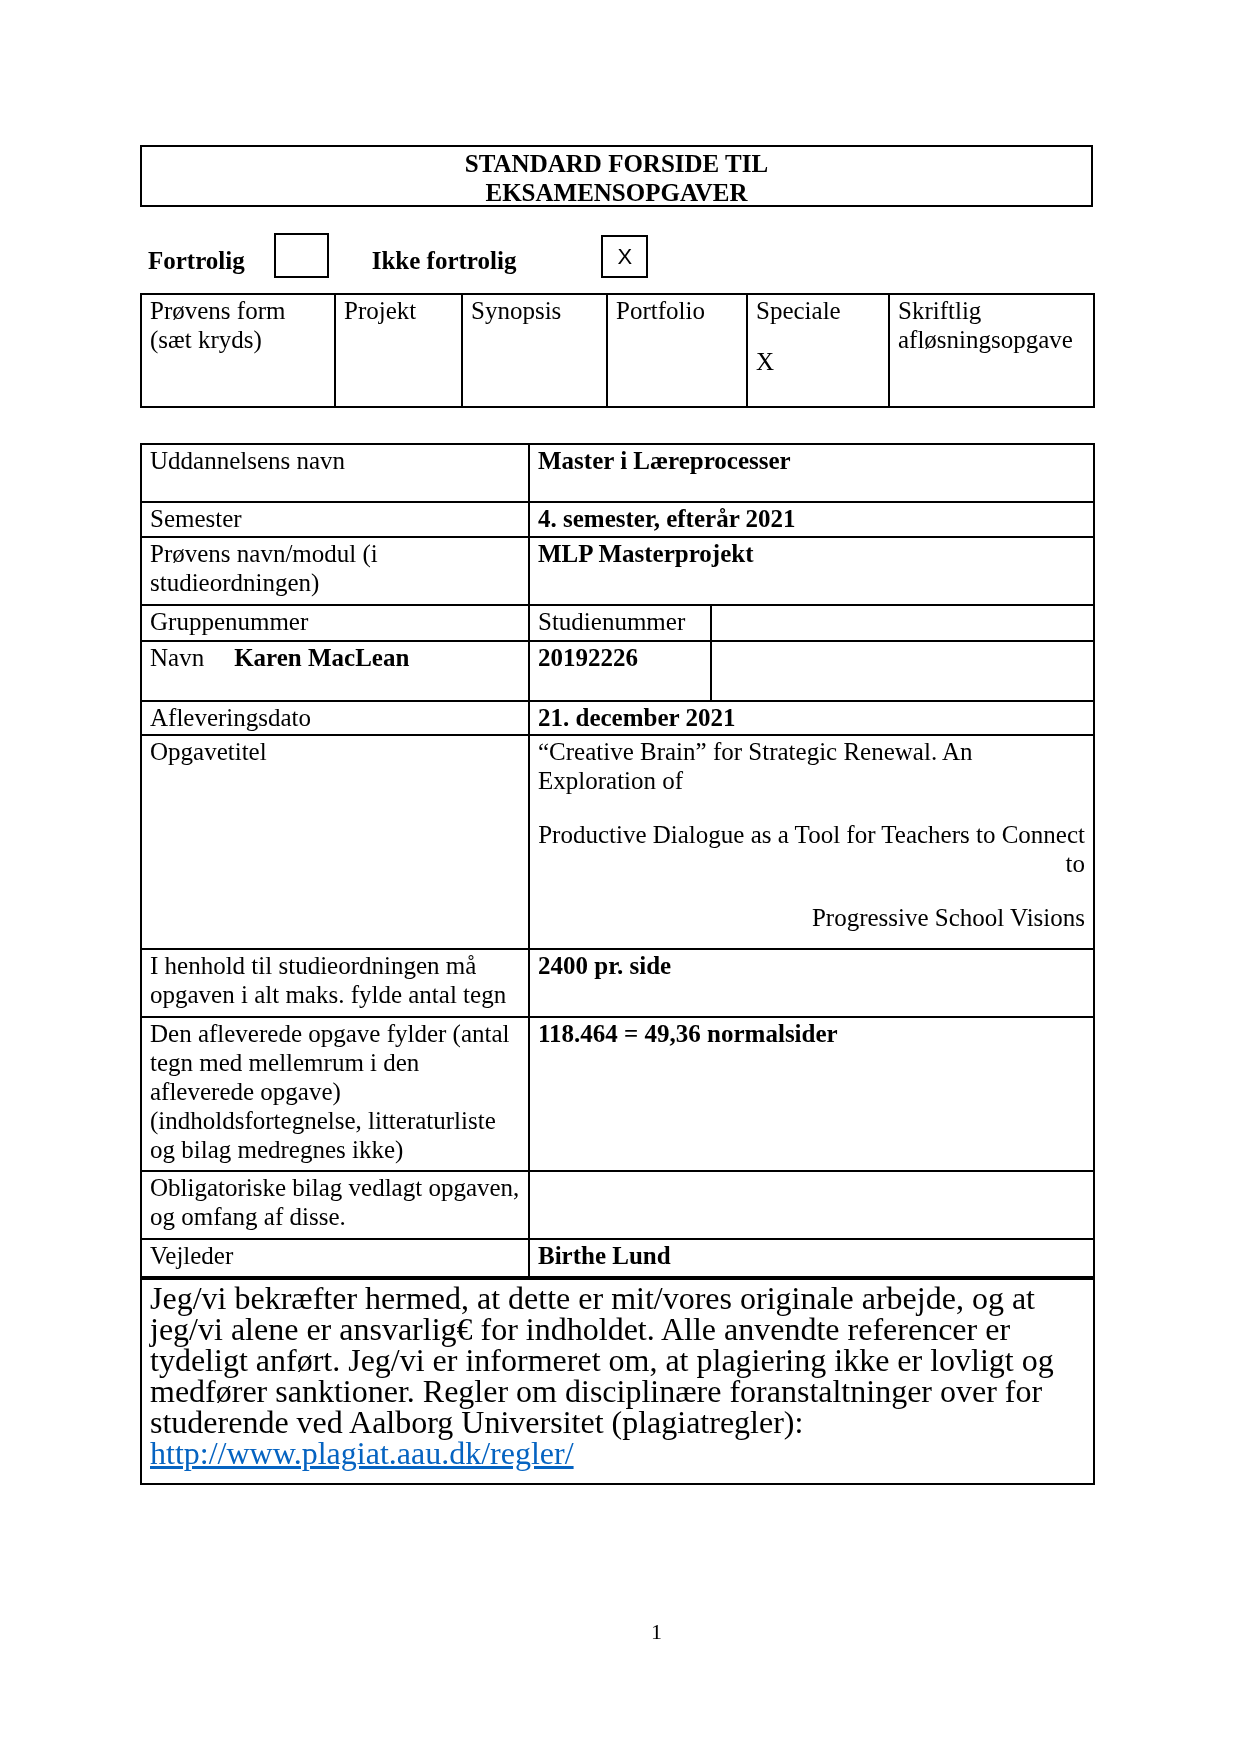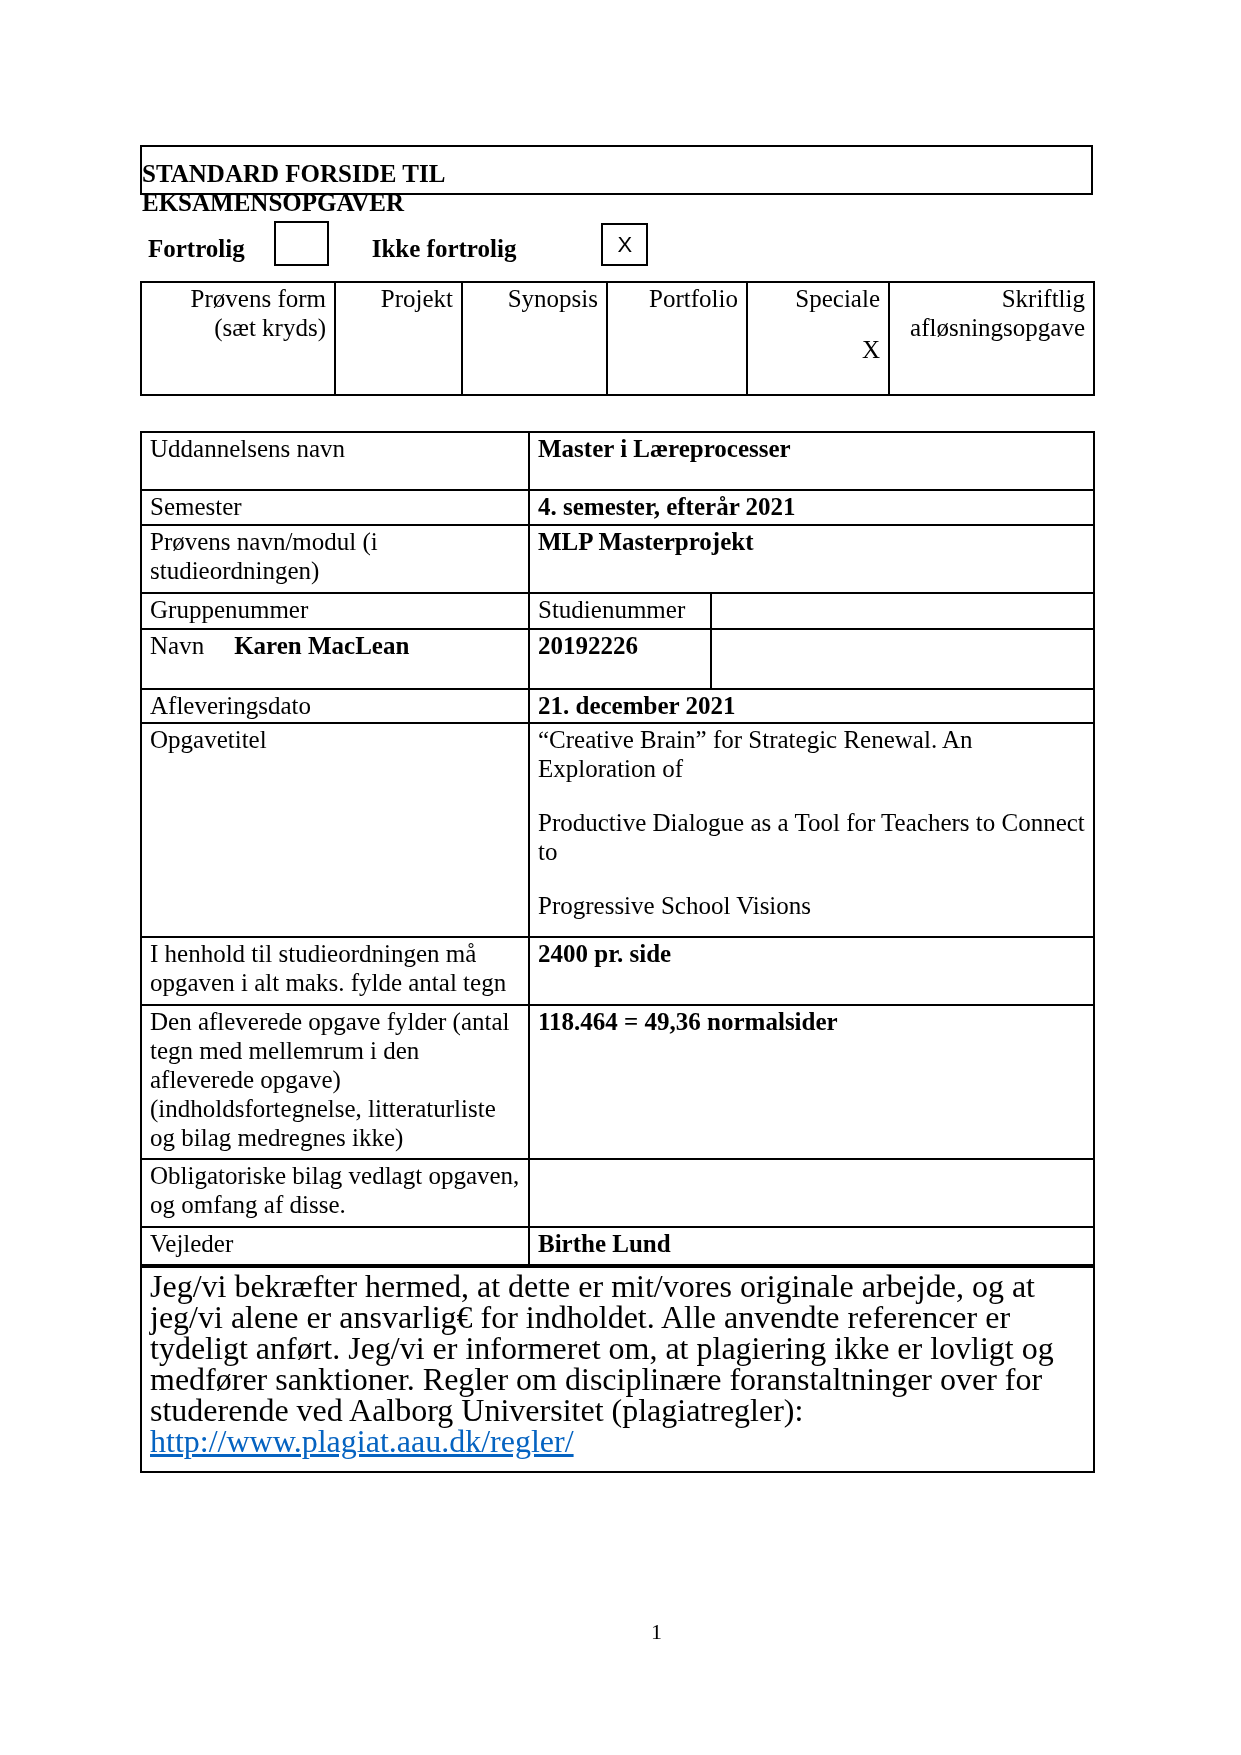"STANDARD FORSIDE TIL" .title-box { height: 50px -> 62px; padding-top: 12px -> 2px; text-align: none -> center }
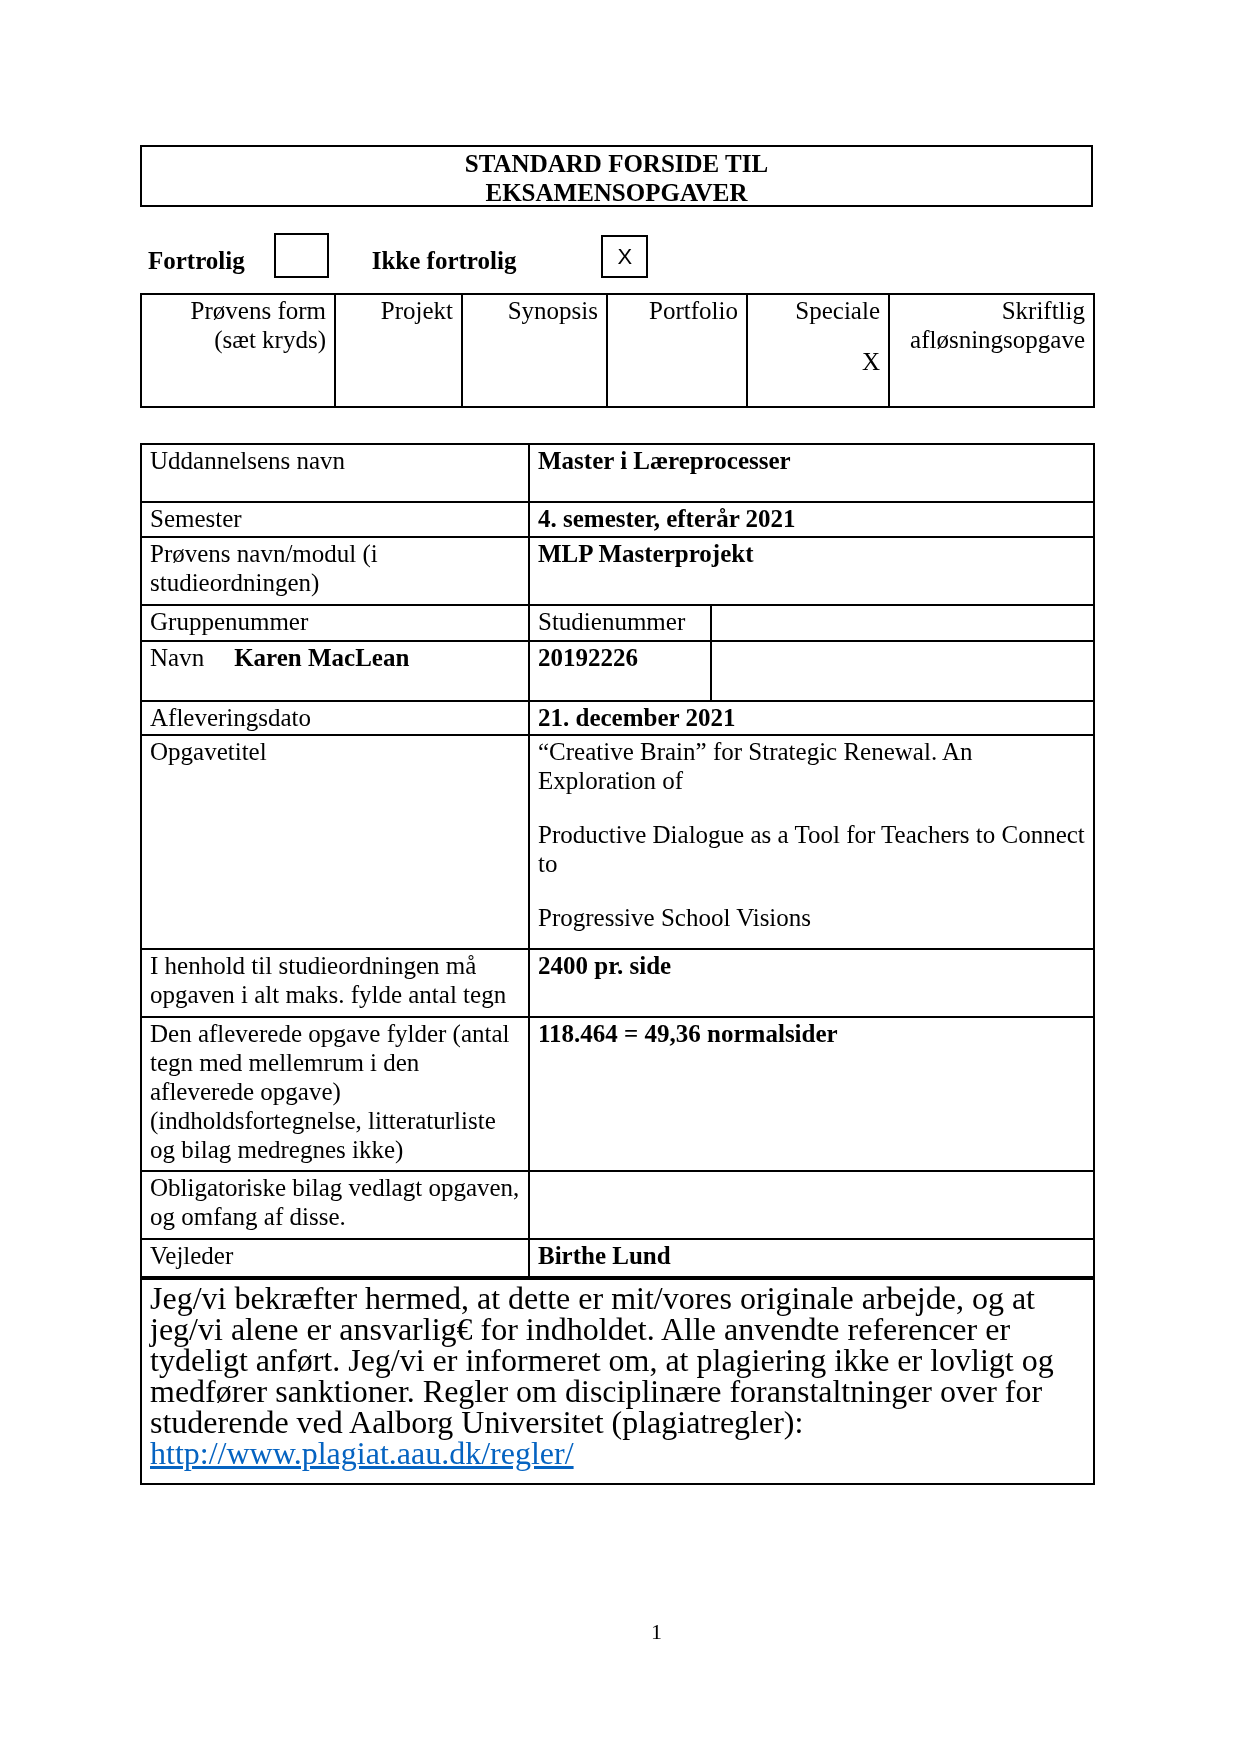"Prøvens form (sæt kryds)" .t1 td { text-align: right -> none }
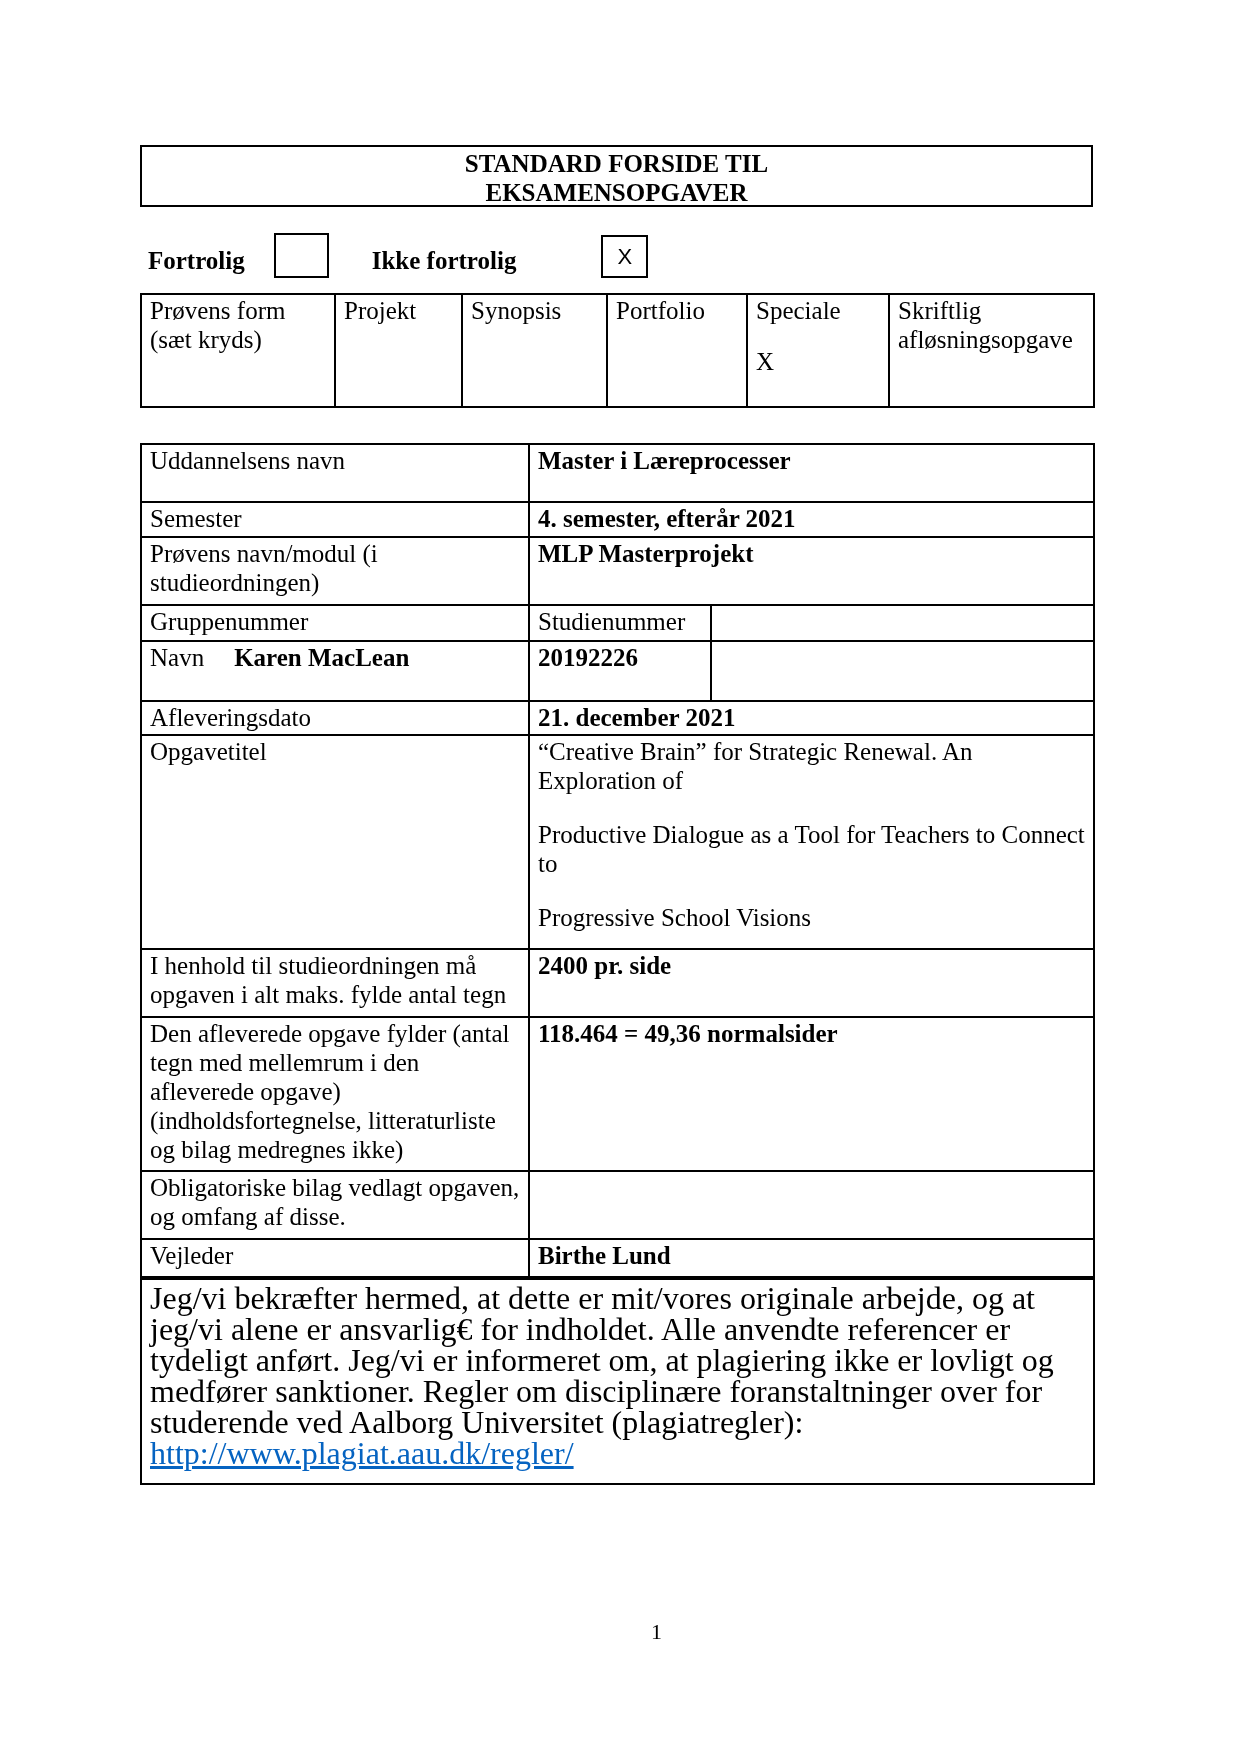"Productive Dialogue as a Tool" .titel-p + .titel-p { text-align: none -> right }
